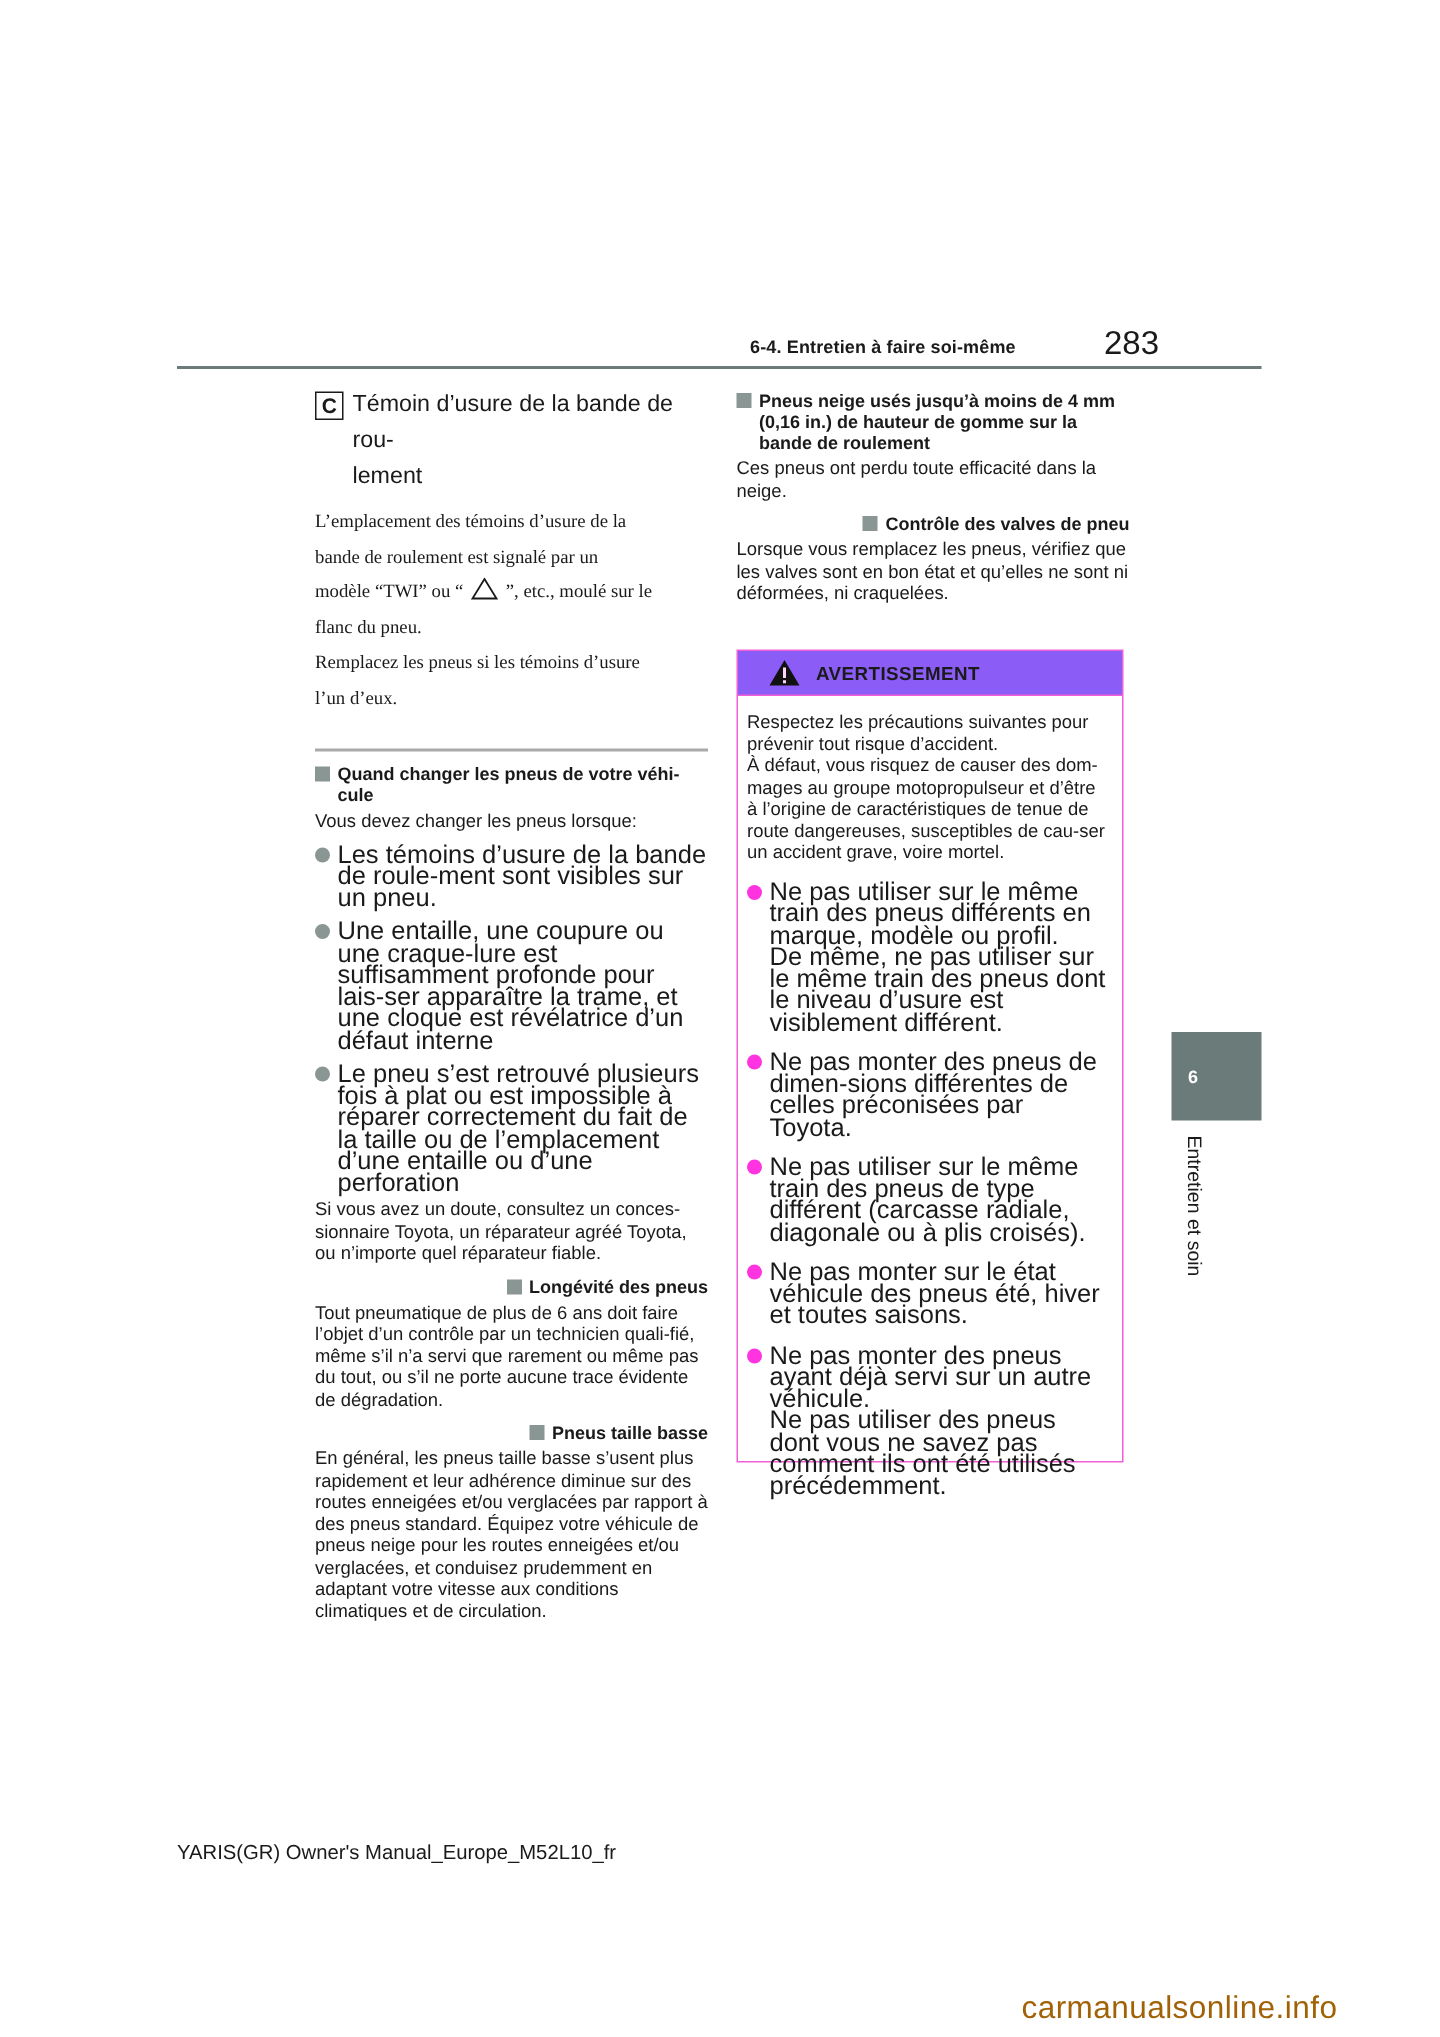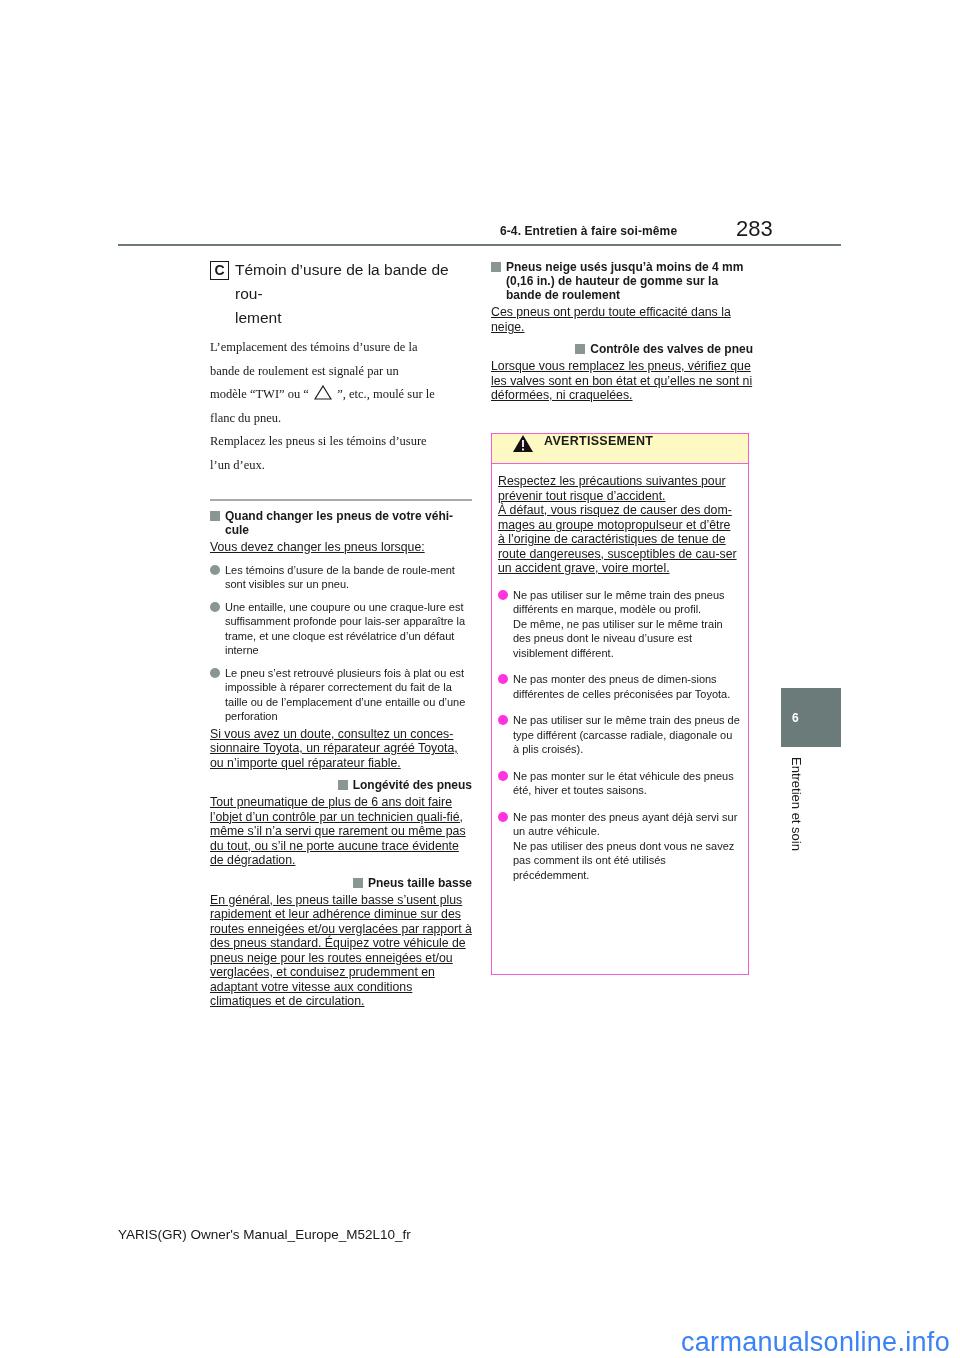"Ces pneus ont perdu toute" .body { text-decoration: underline -> none }
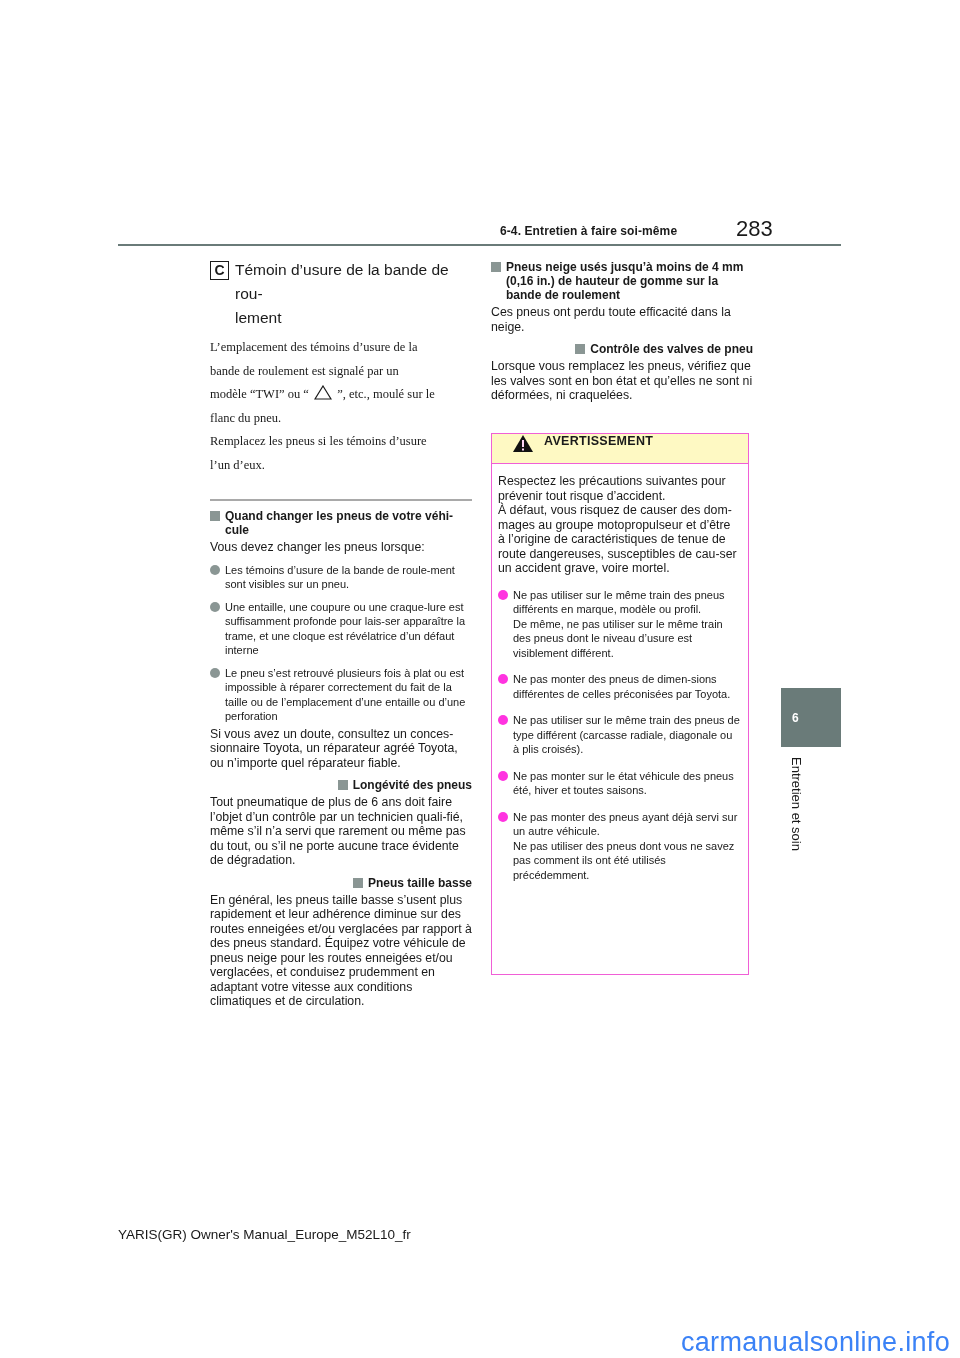"AVERTISSEMENT" .warn-head { align-items: none -> center; background: #fef9c3 -> #8b5cf6 }
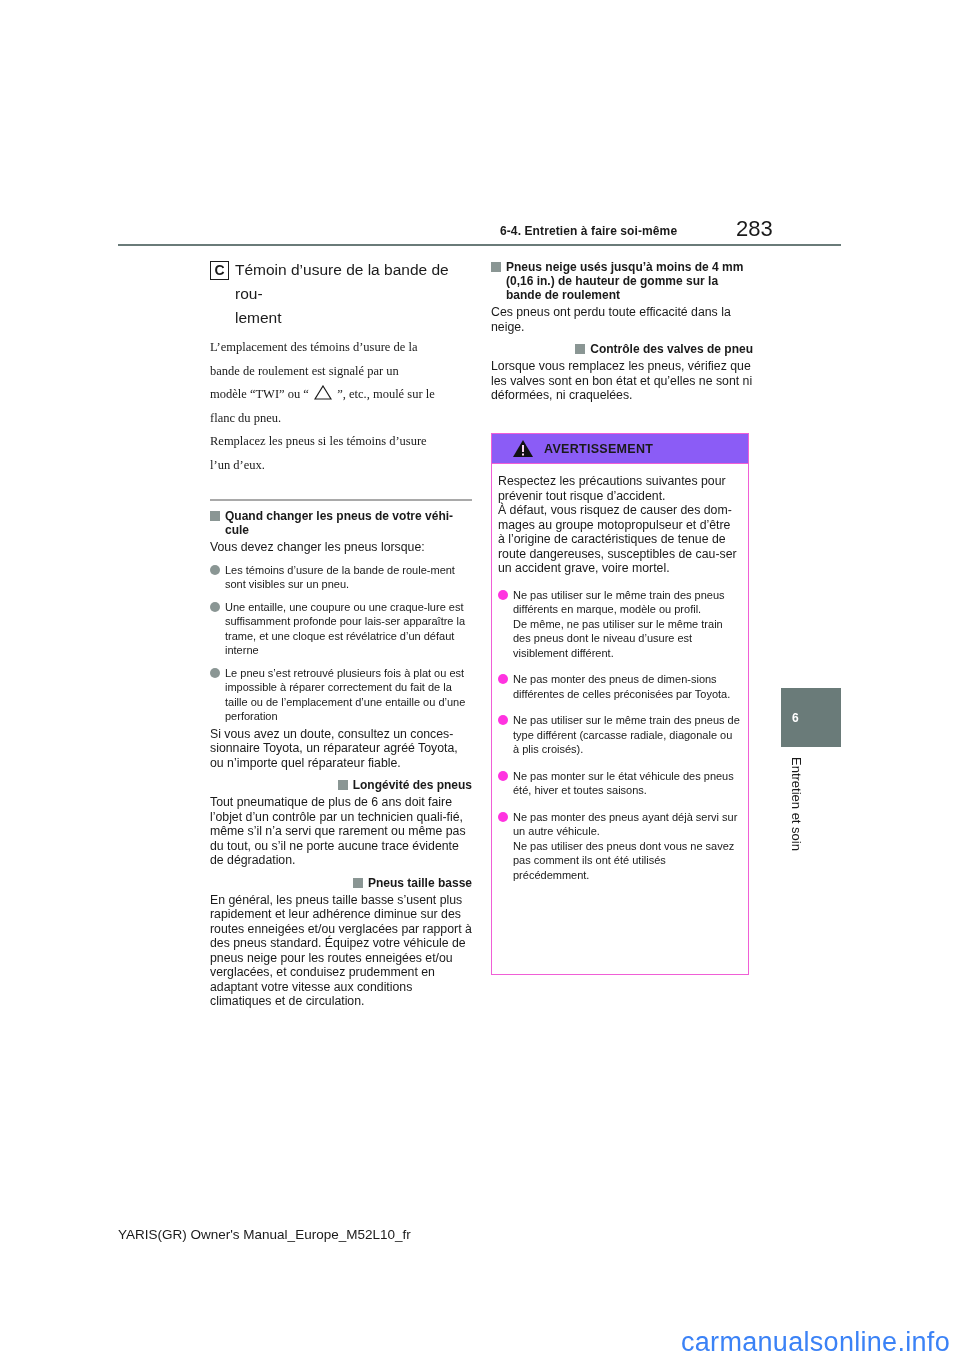"Les témoins d’usure de la" .bullet { font-size: 11px -> 17px }
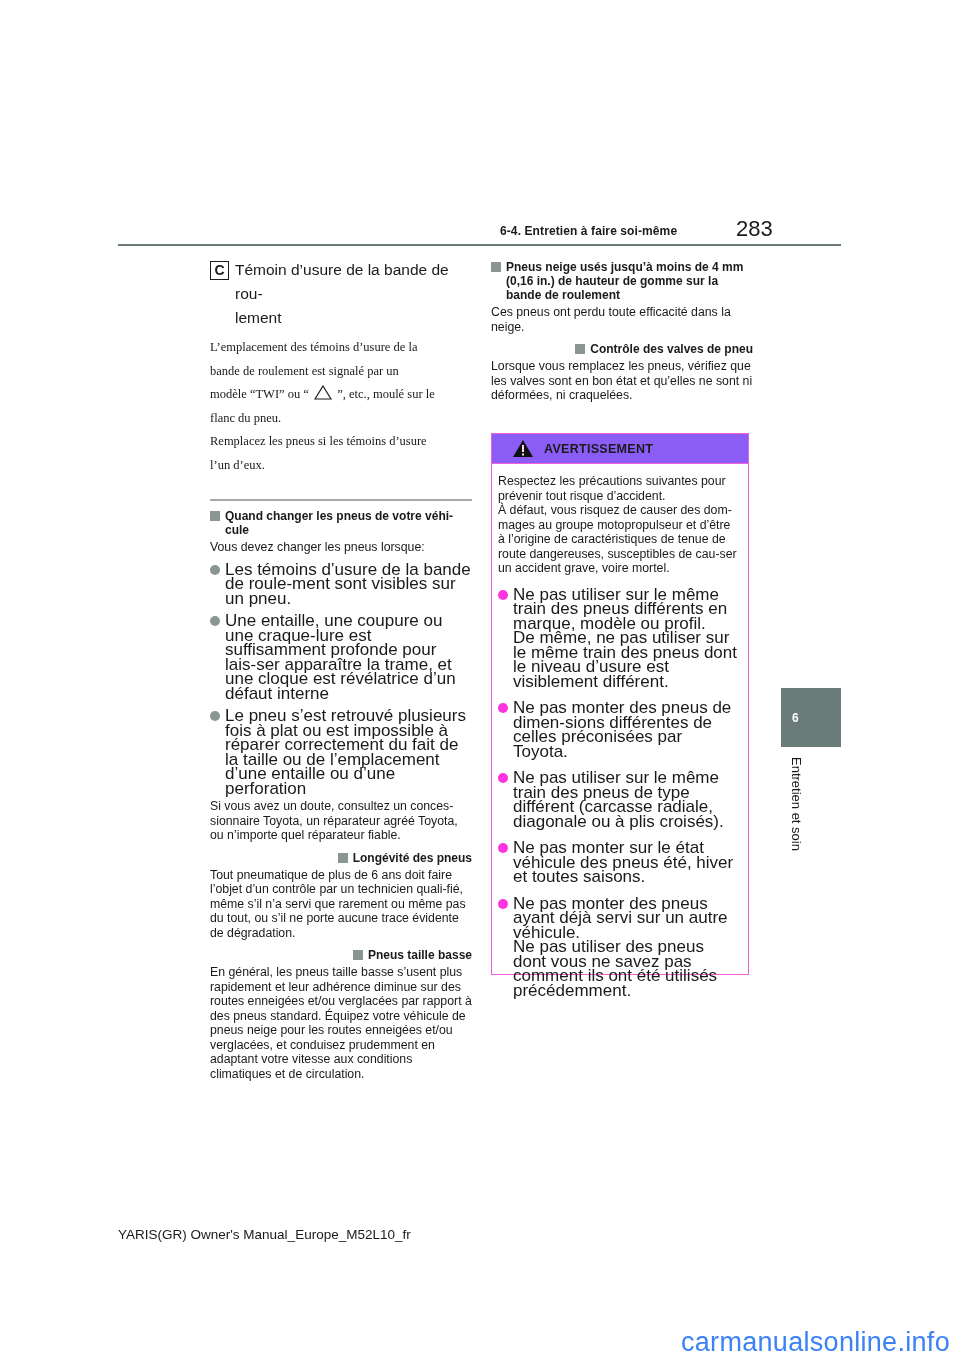"carmanualsonline.info" .watermark { color: #3b82f6 -> #a16207; font-size: 27px -> 21px }
